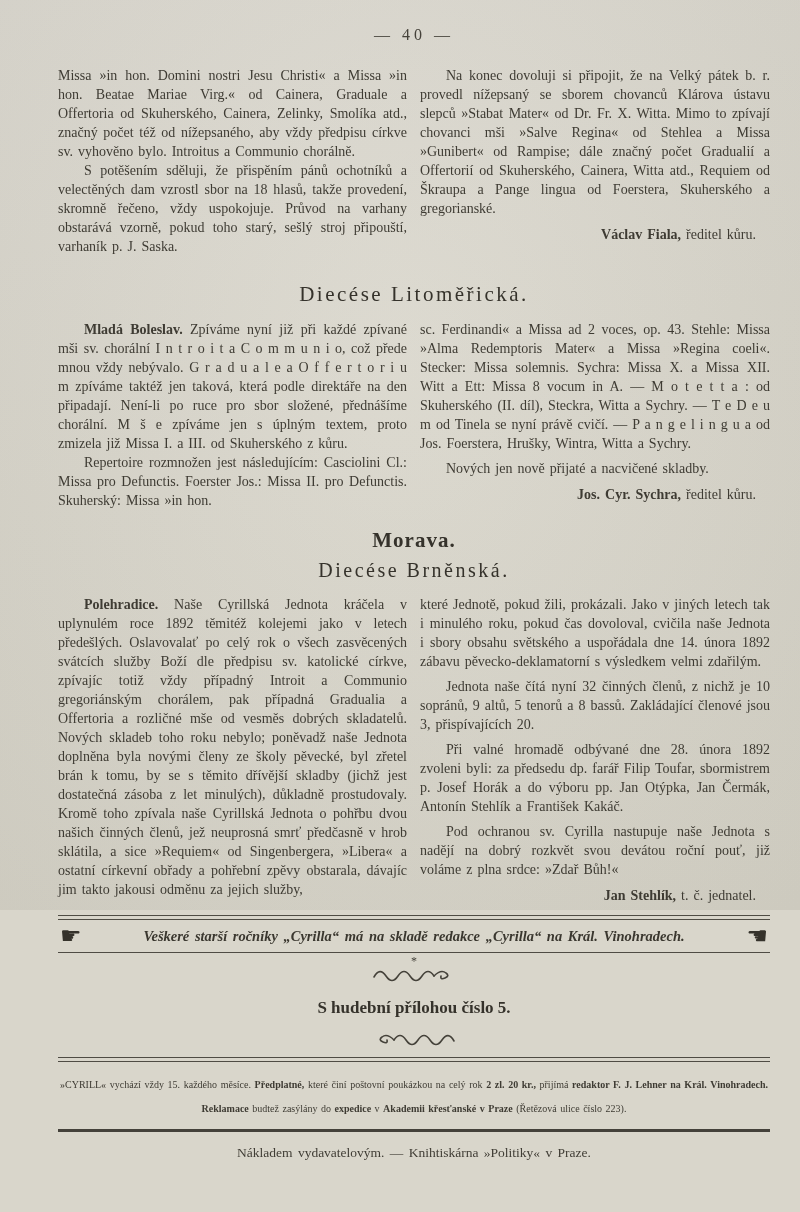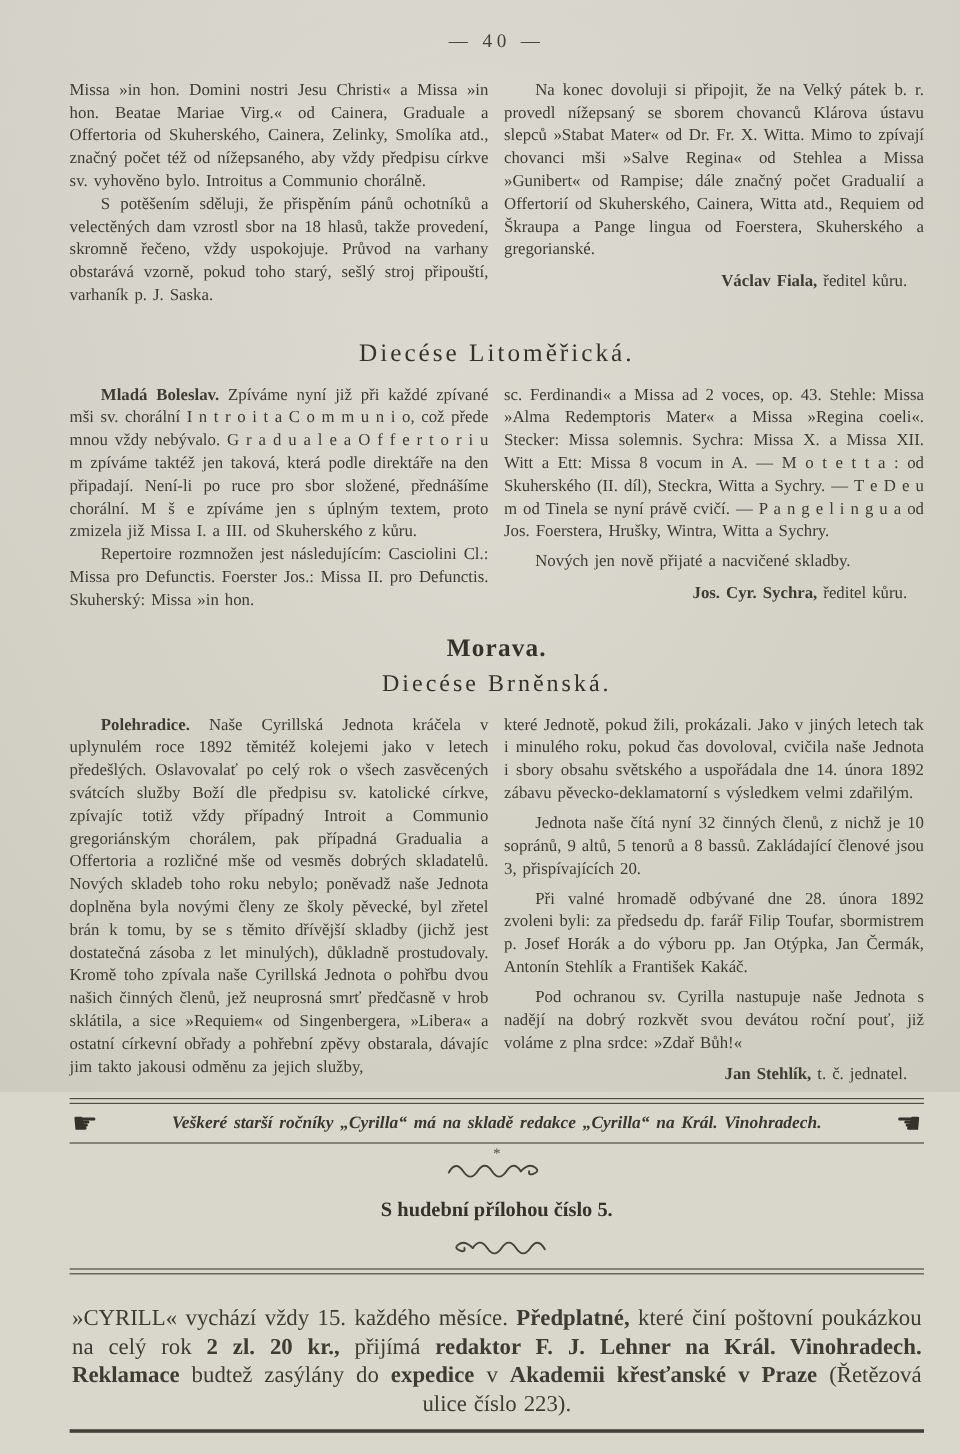"»CYRILL« vychází vždy 15. každého" .subnote { font-size: 19px -> 10px; margin: 25px 2px 0 2px -> 11px 2px 0 2px }
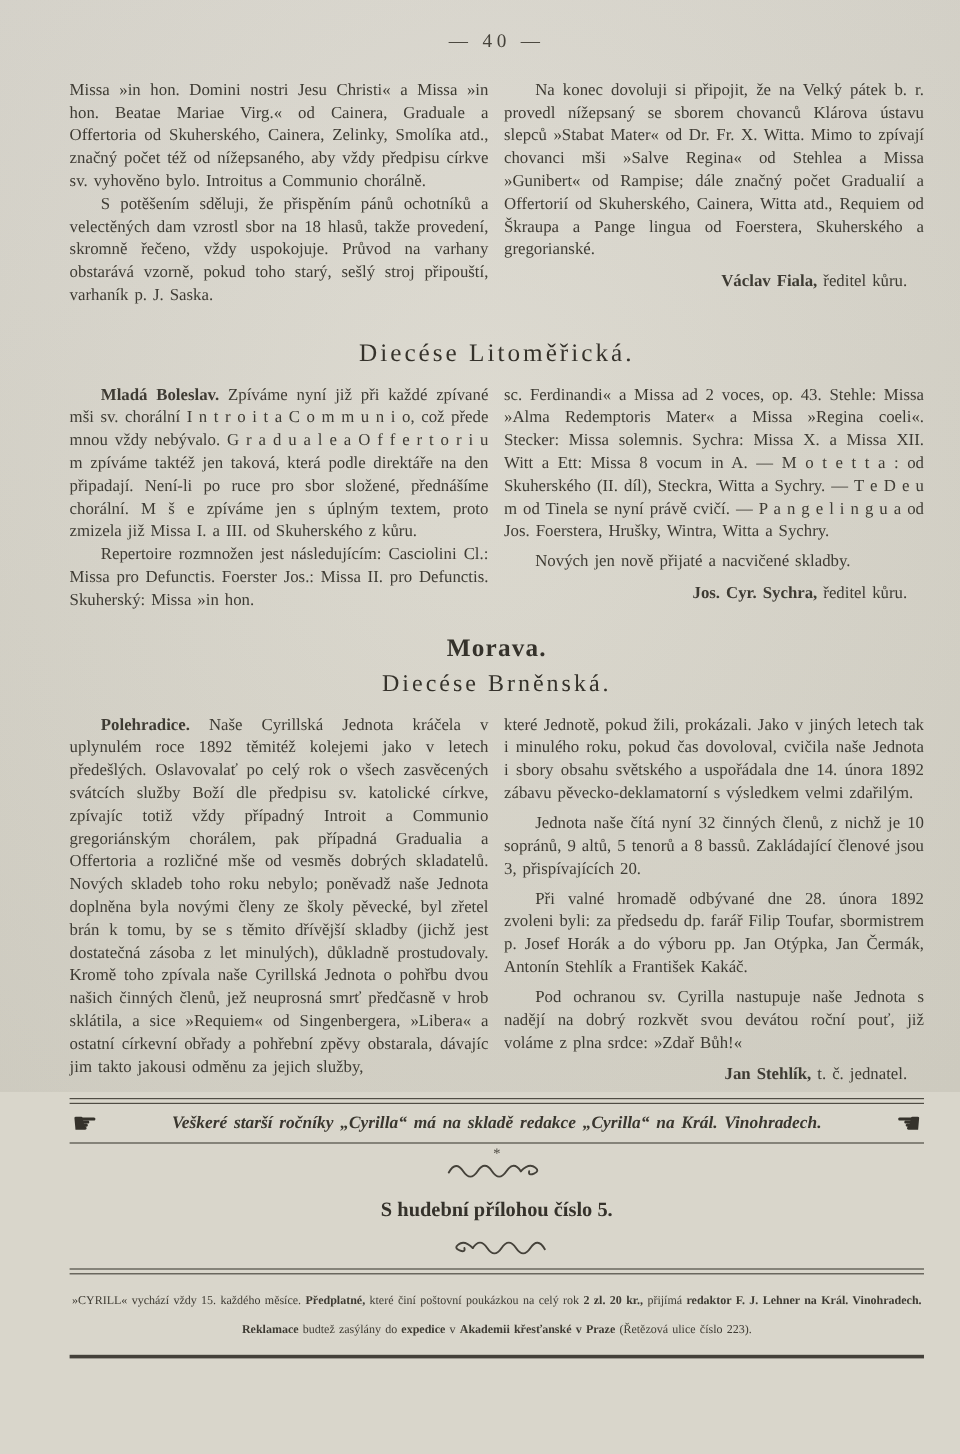"Nákladem vydavatelovým. — Knihtiskárna" div.footer { html: none -> <div>Nákladem vydavatelovým. — Knihtiskárna »Politiky« v Praze.</div> }
